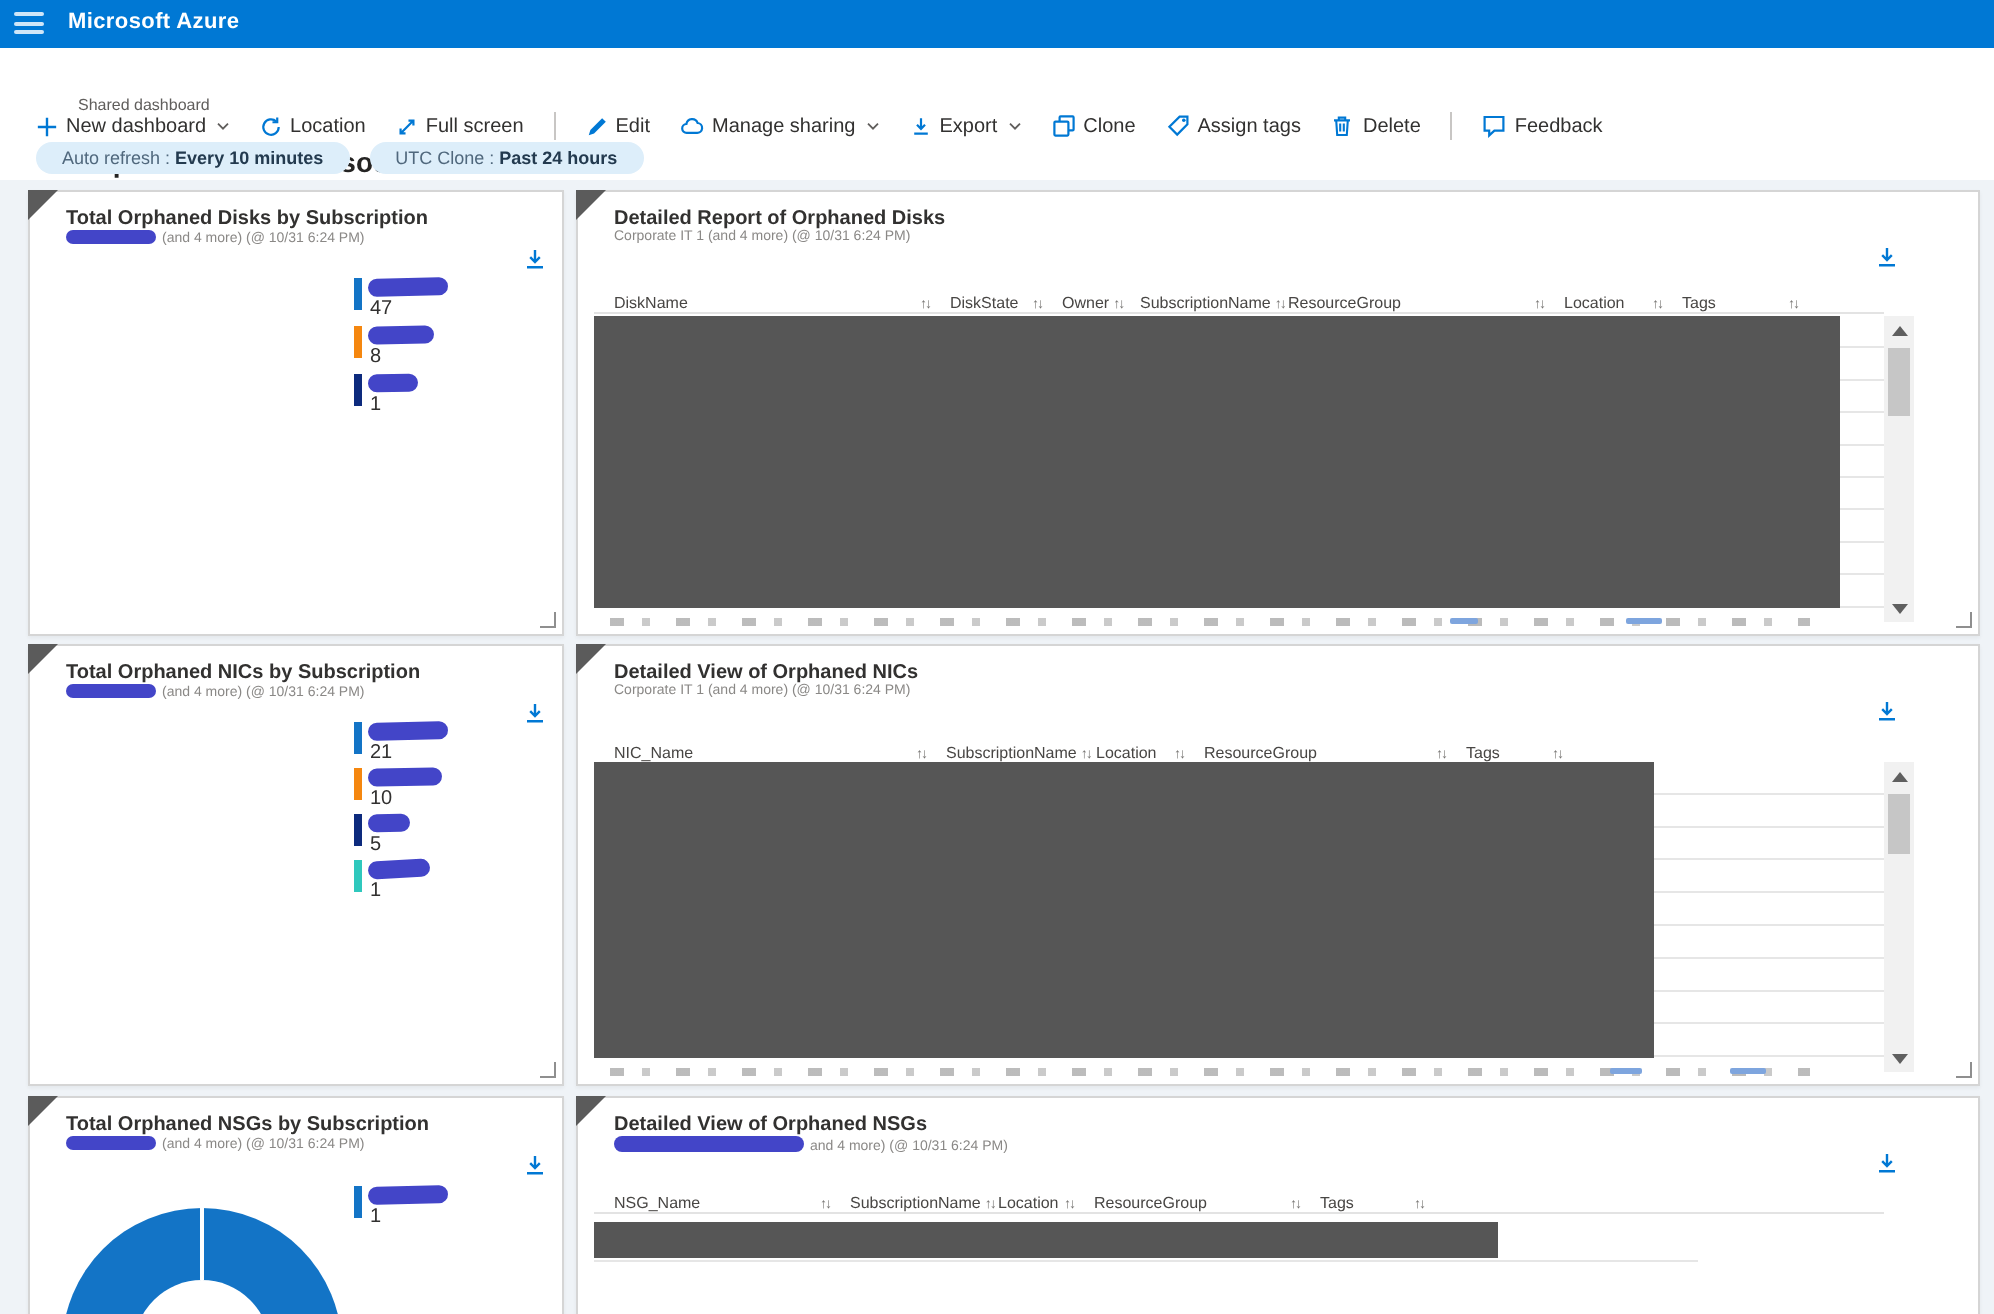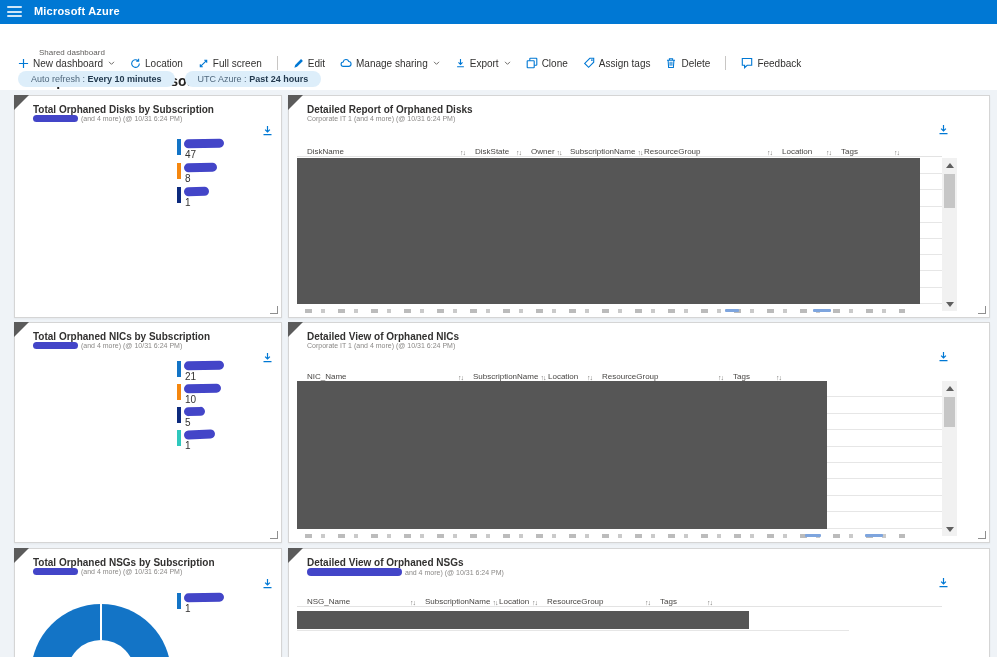"UTC Azure :" span { text: Azure -> Clone }
